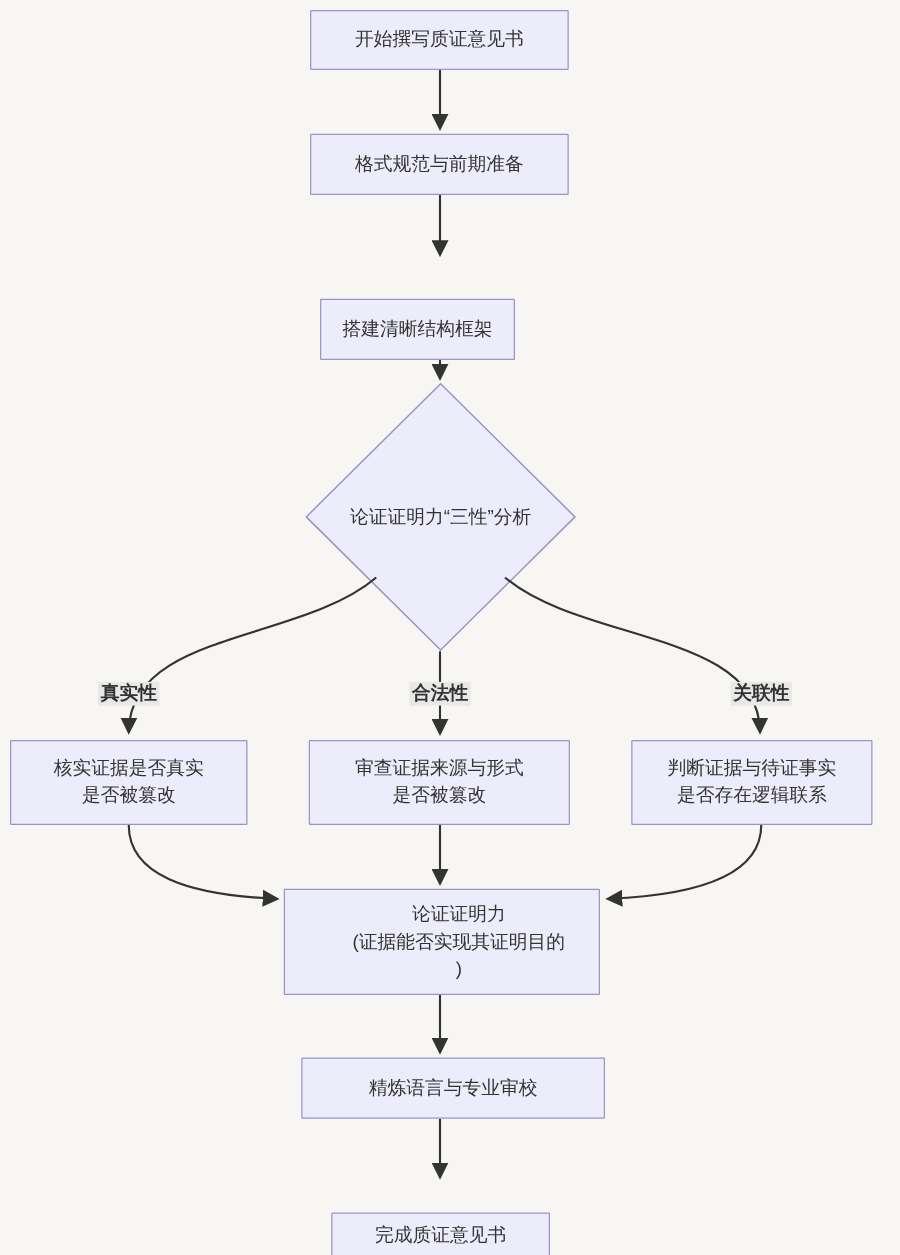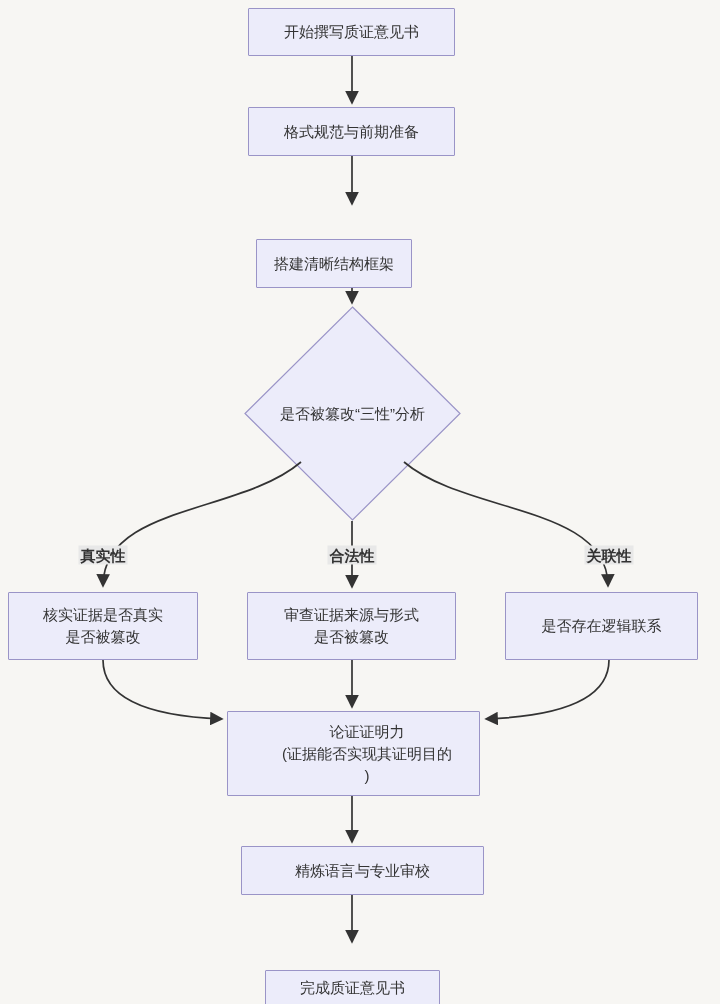"是否被篡改“三性”分析" span { text: 是否被篡改 -> 论证证明力 }
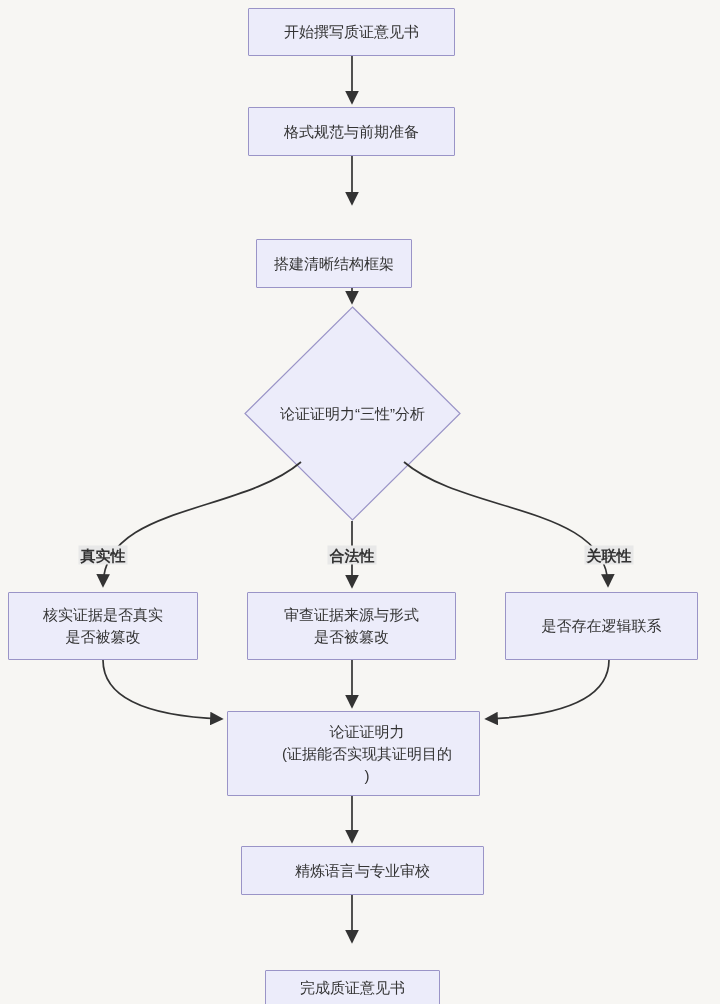"判断证据与待证事实" span { html: none -> <span>判断证据与待证事实</span> }
